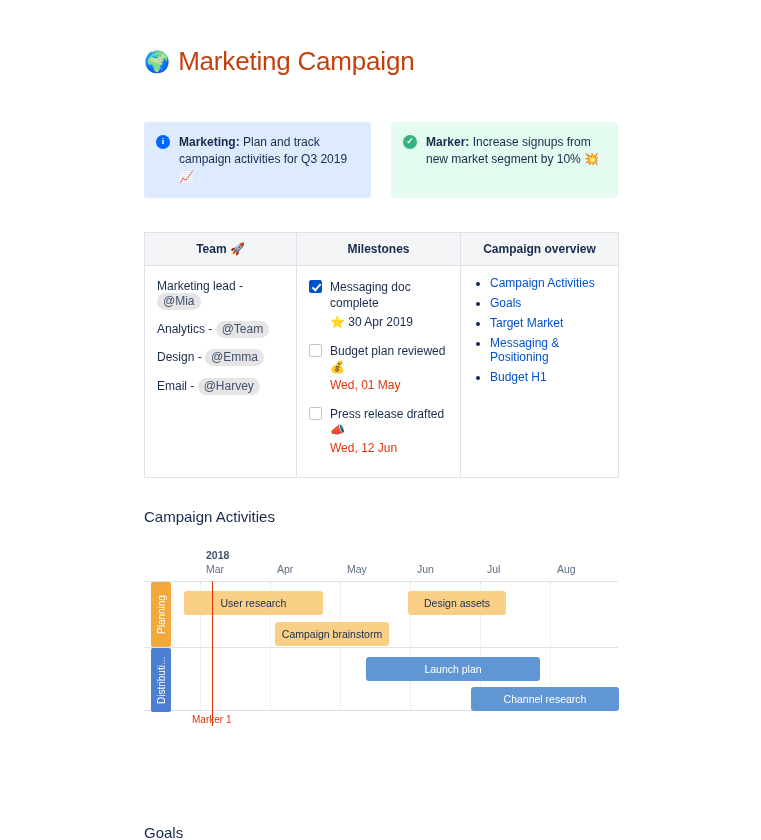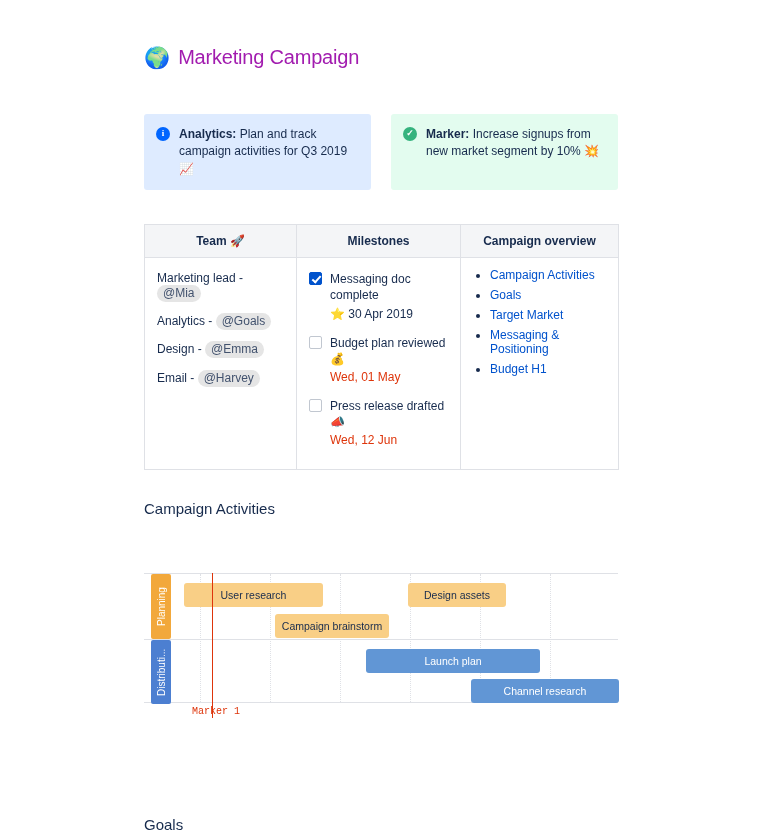"Marketing Campaign" .page-title { color: #a21caf -> #c2410c; font-size: 20px -> 26px }
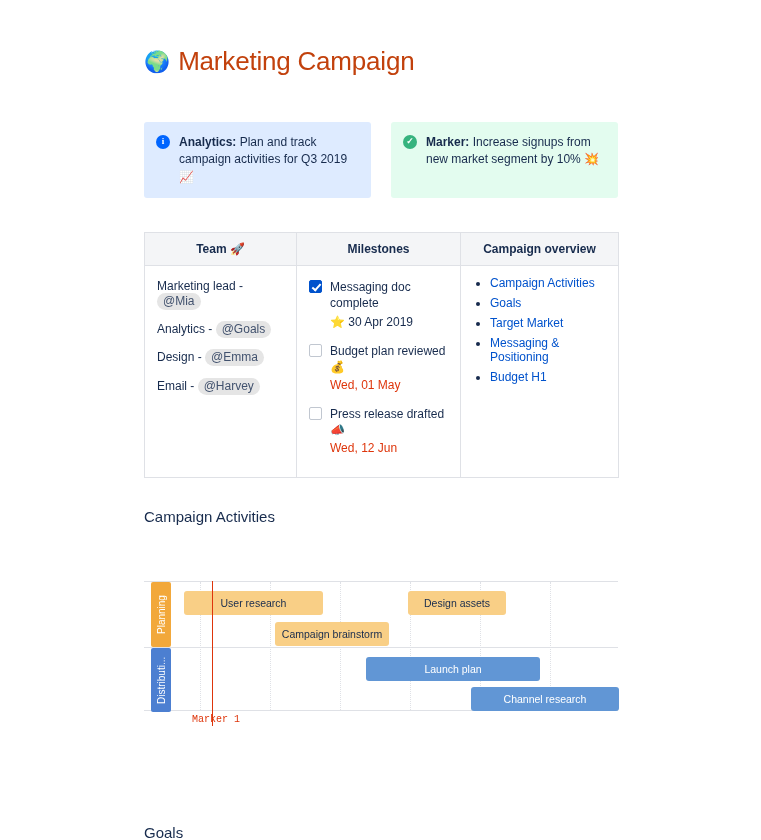"Analytics:" b { text: Analytics -> Marketing }
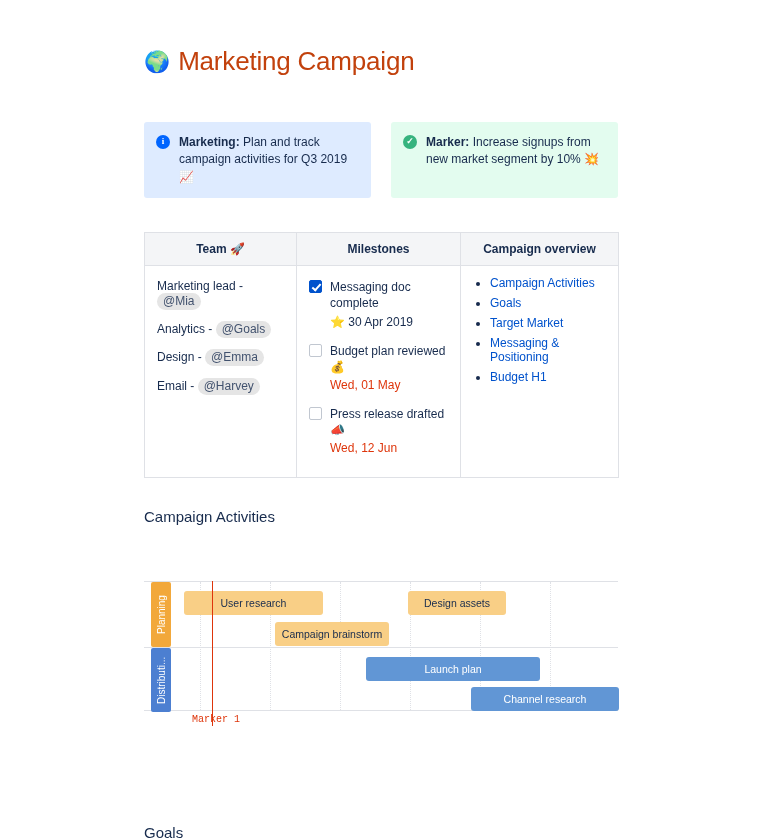"@Goals" span.mention { text: @Goals -> @Team }
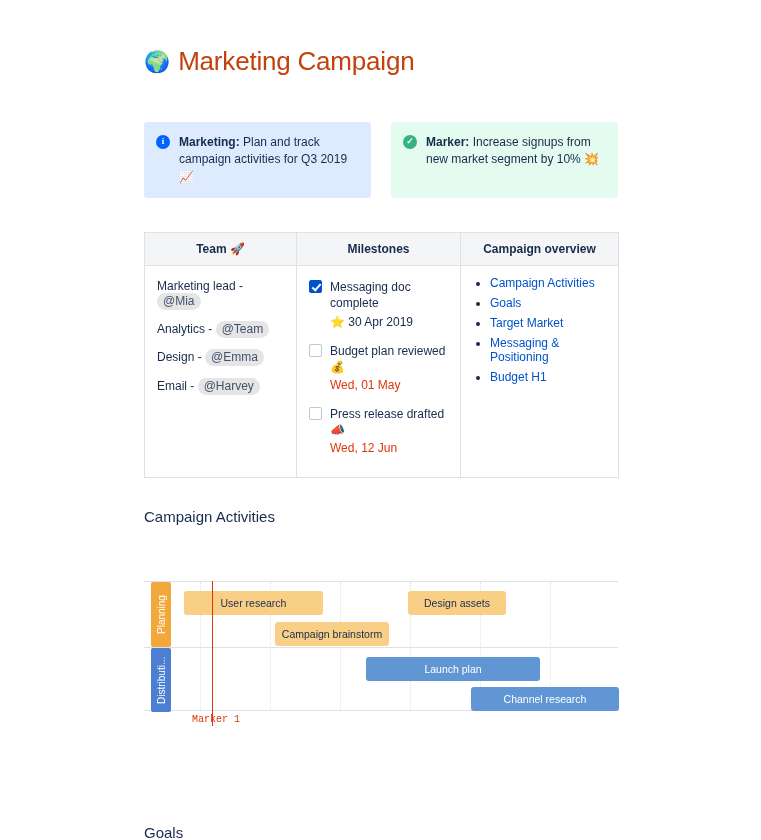"2018" div.gantt-header { html: none -> <div> <span>2018</span> <span>Mar</span> <span>Apr</span> <span>May</span> <span>Jun</span> <span>Jul</span> <span>Aug</span> </div> }
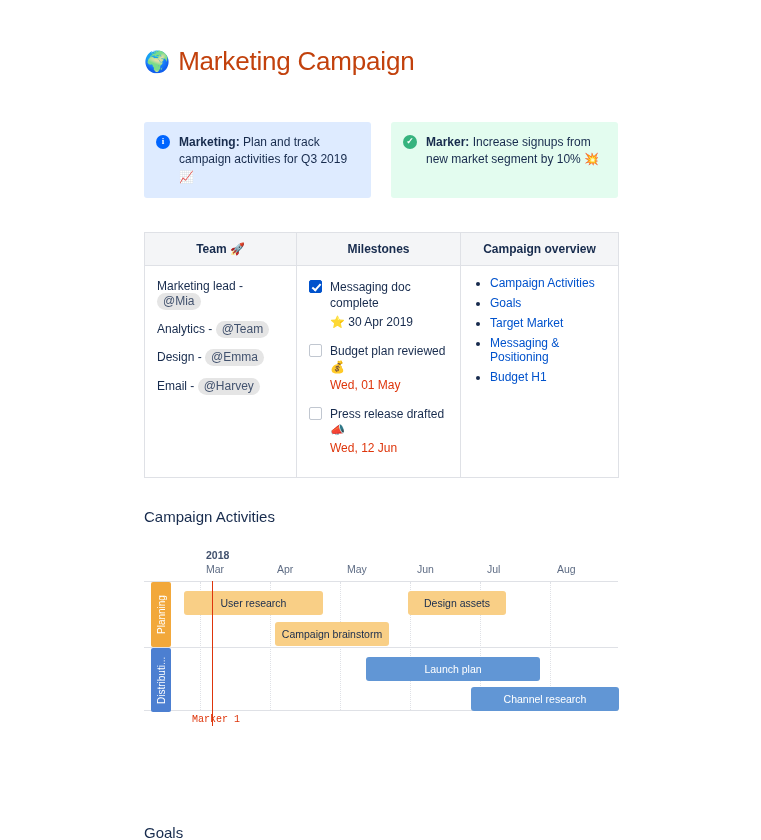"Marker 1" .marker-label { font-family: Liberation Mono, monospace -> none }
